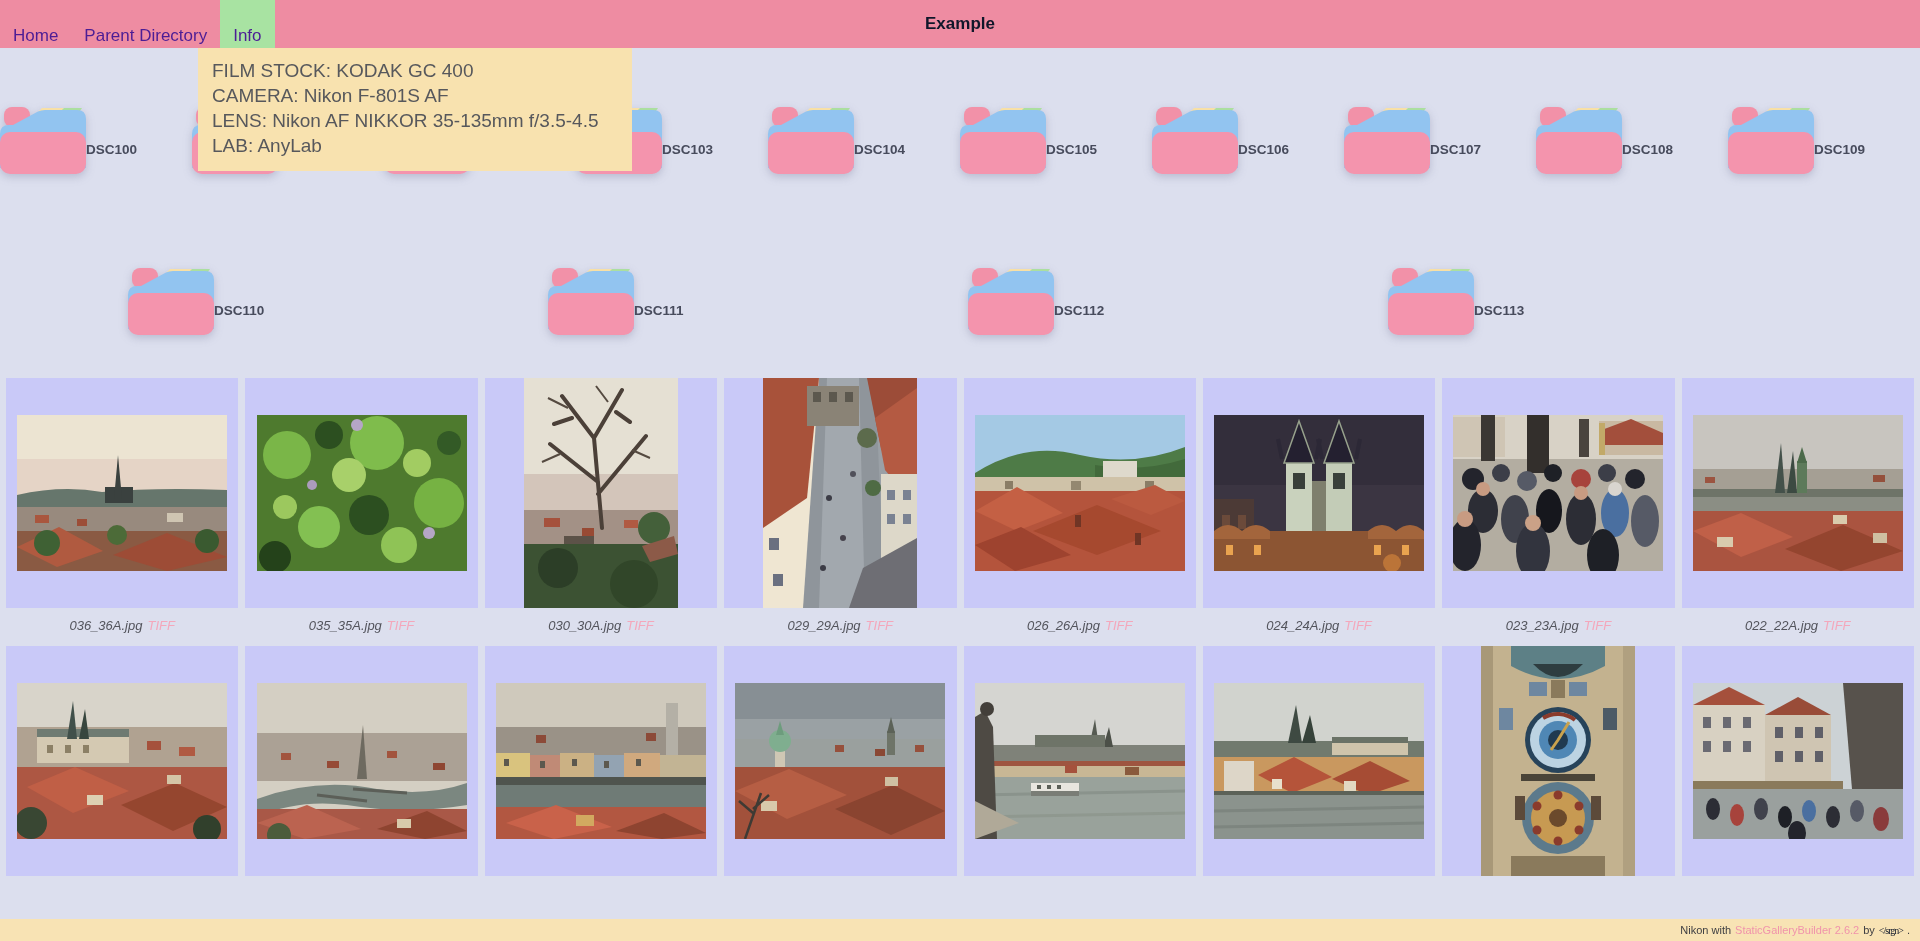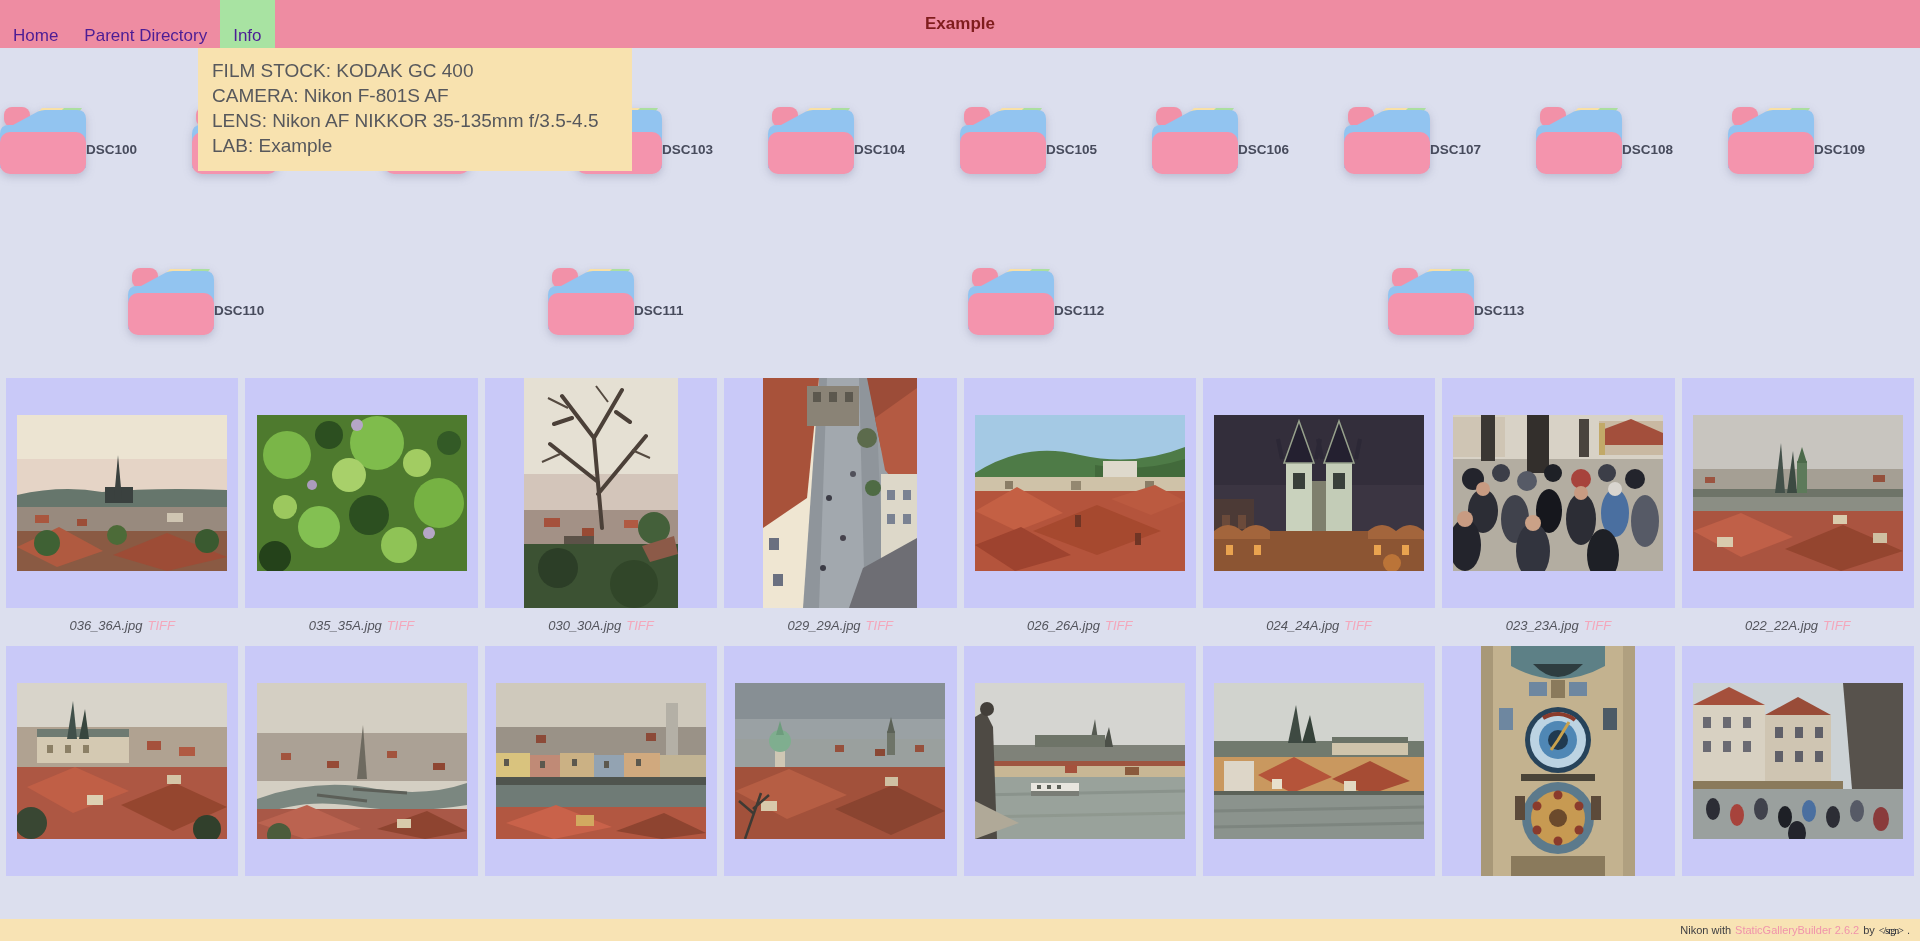"Example" .nav-title { color: #7f1d1d -> #0f172a }
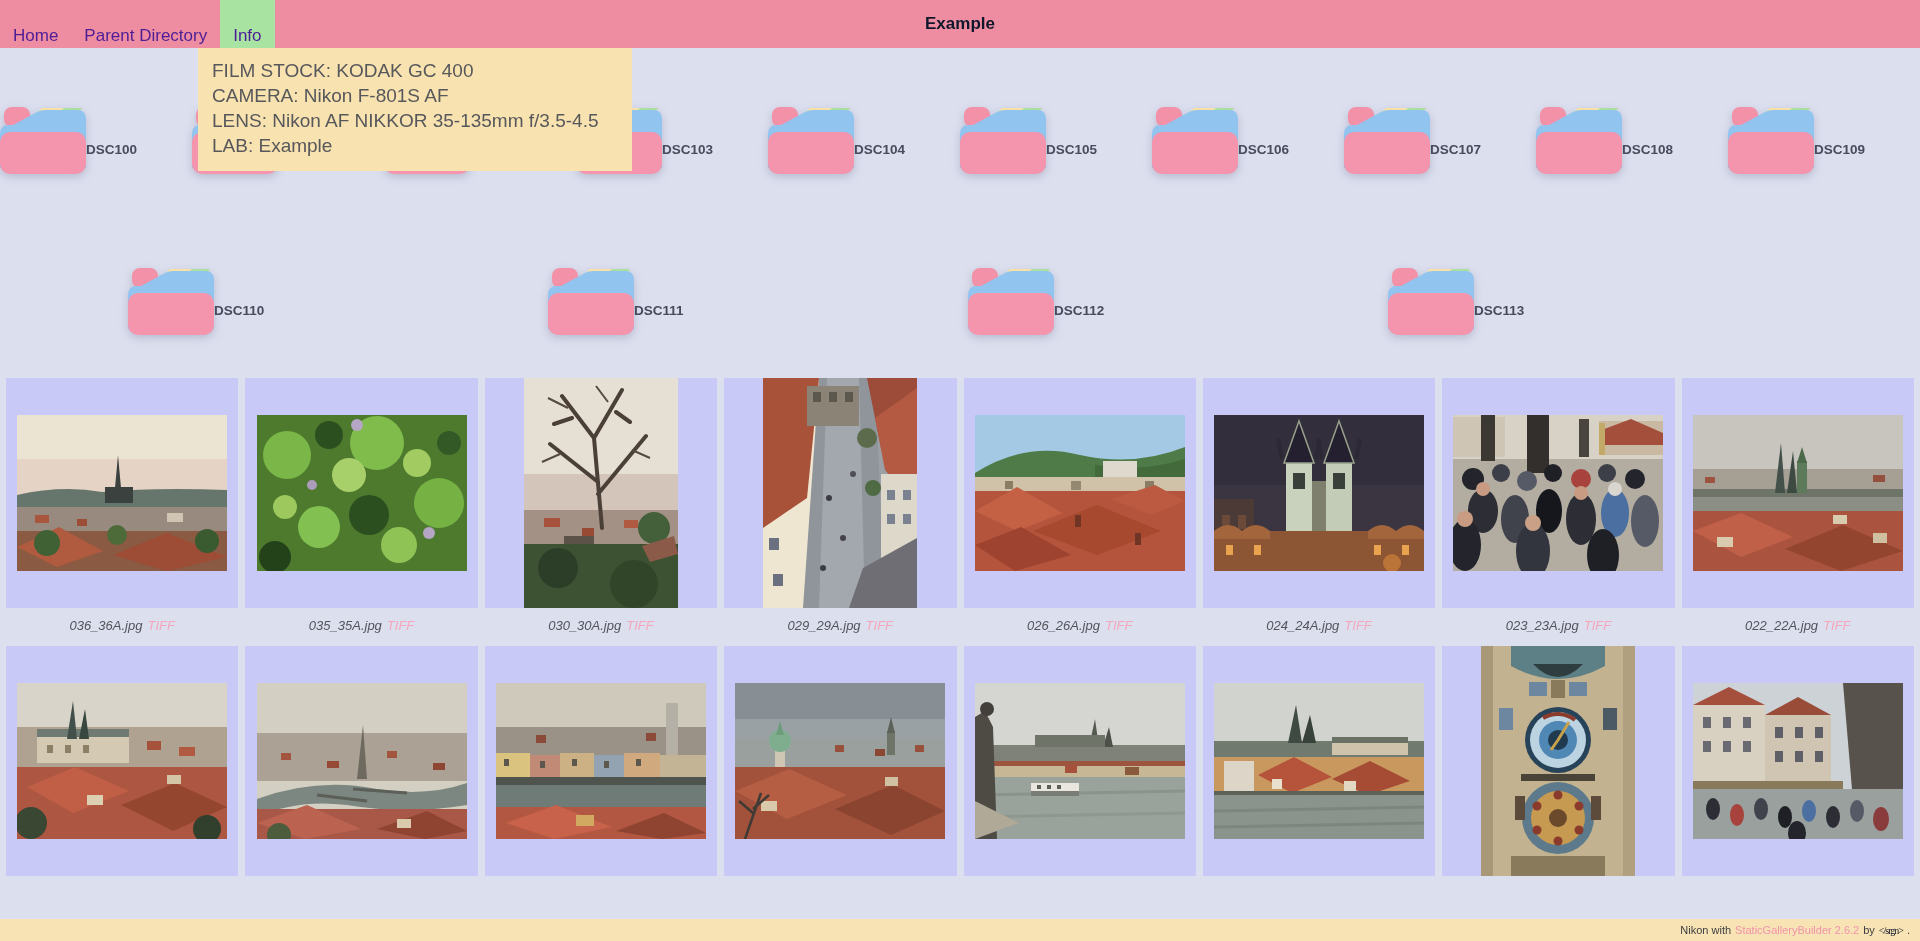"LAB: Example" div { text: Example -> AnyLab }
